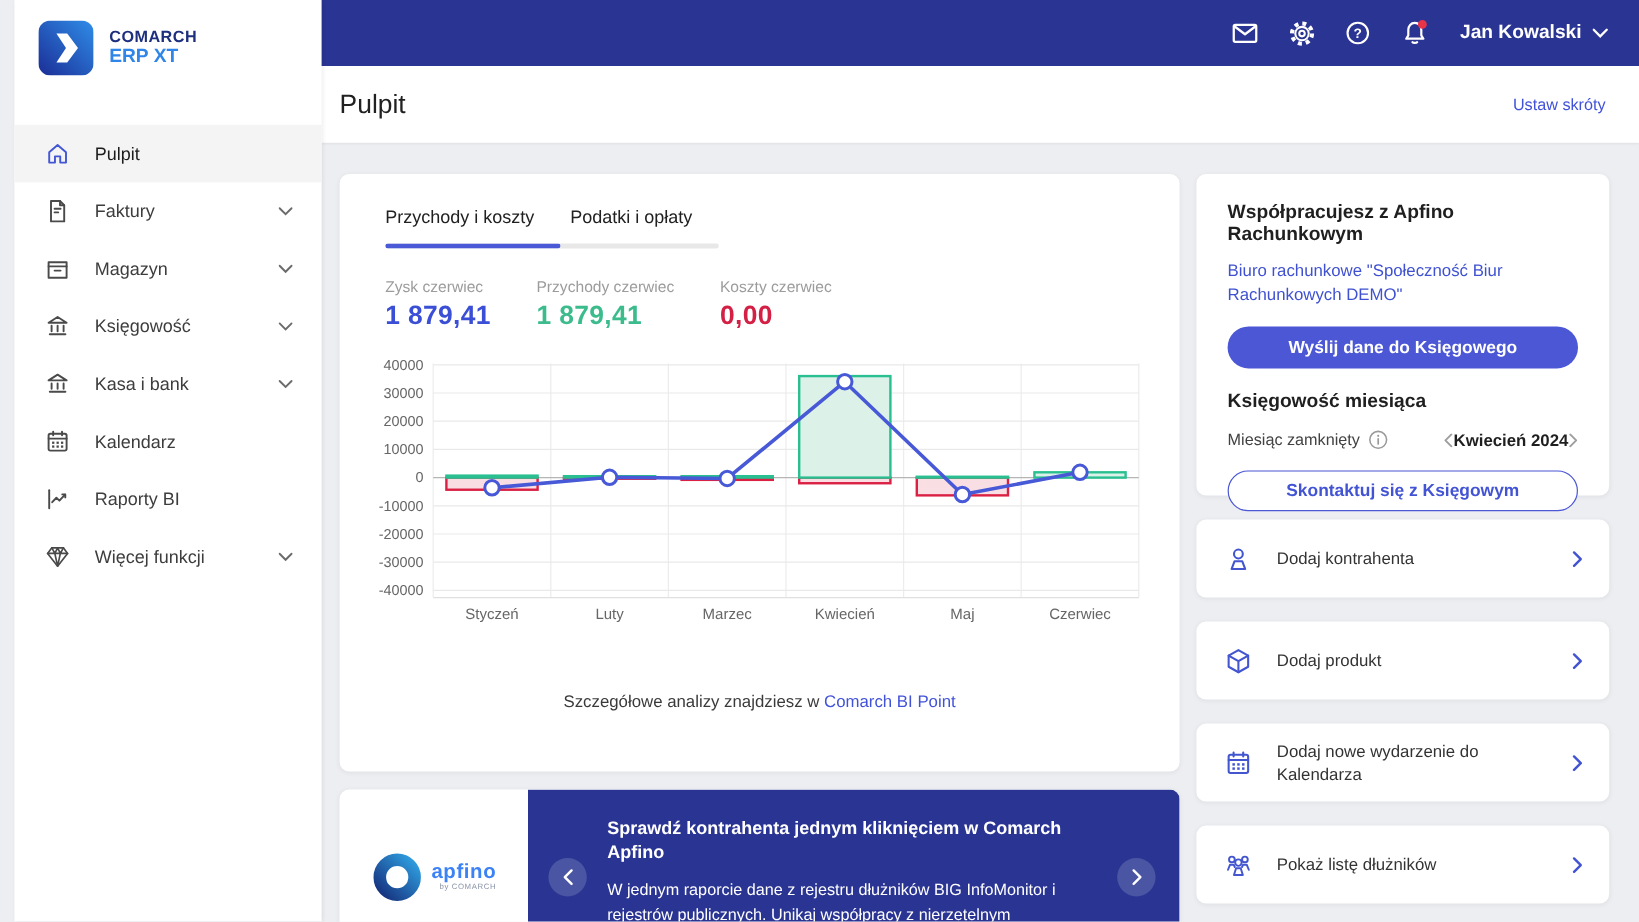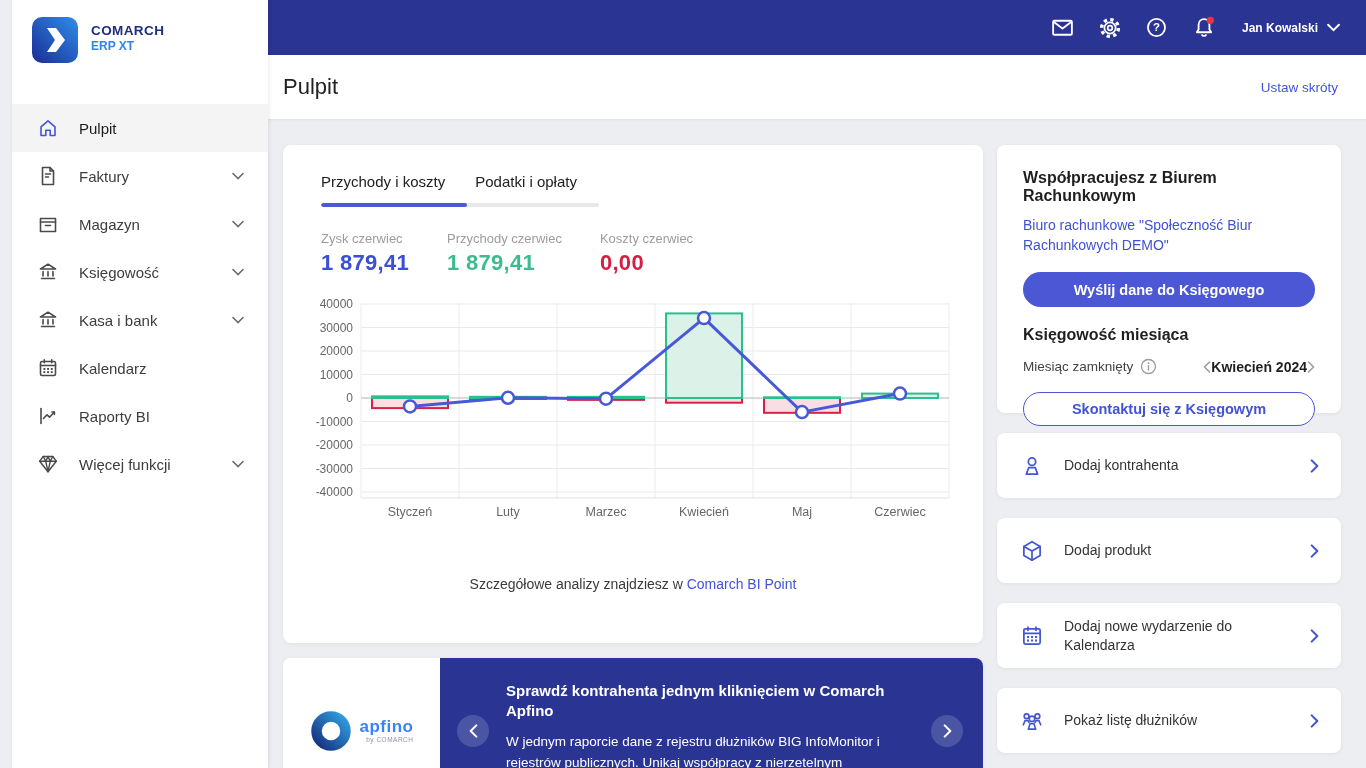"Jan Kowalski" .tb-user { font-size: 12px -> 16px }
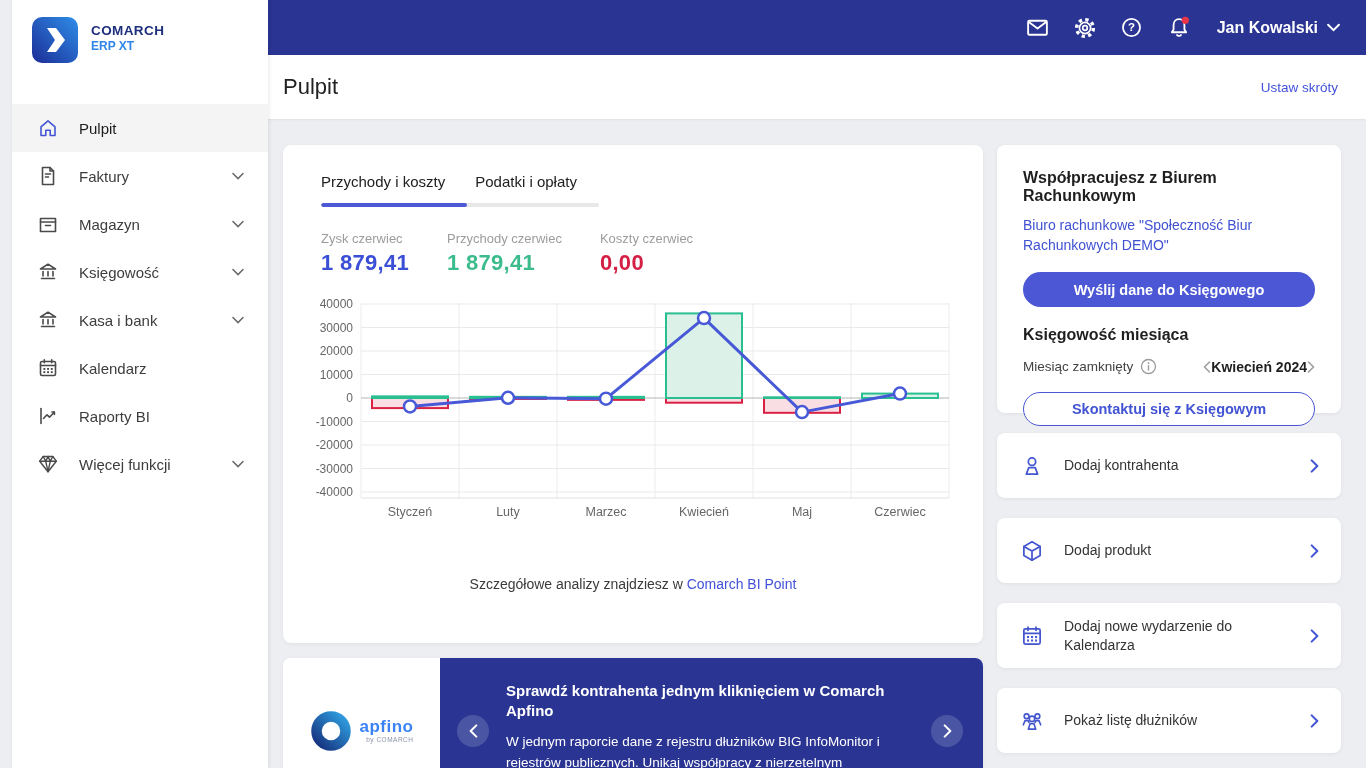"ERP XT" .logo-line2 { font-size: 12px -> 16px }
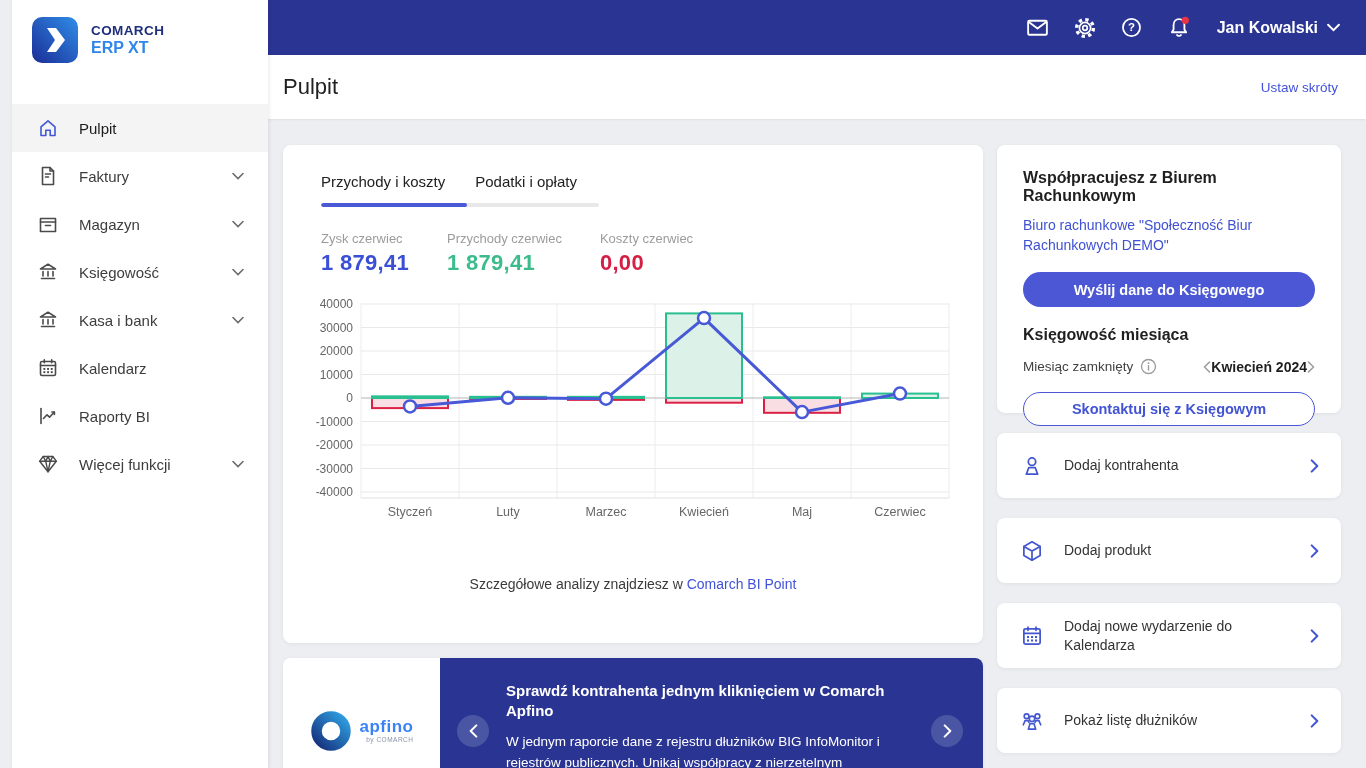"Współpracujesz z Biurem Rachunkowym" div.acc-title { text: Biurem -> Apfino }
